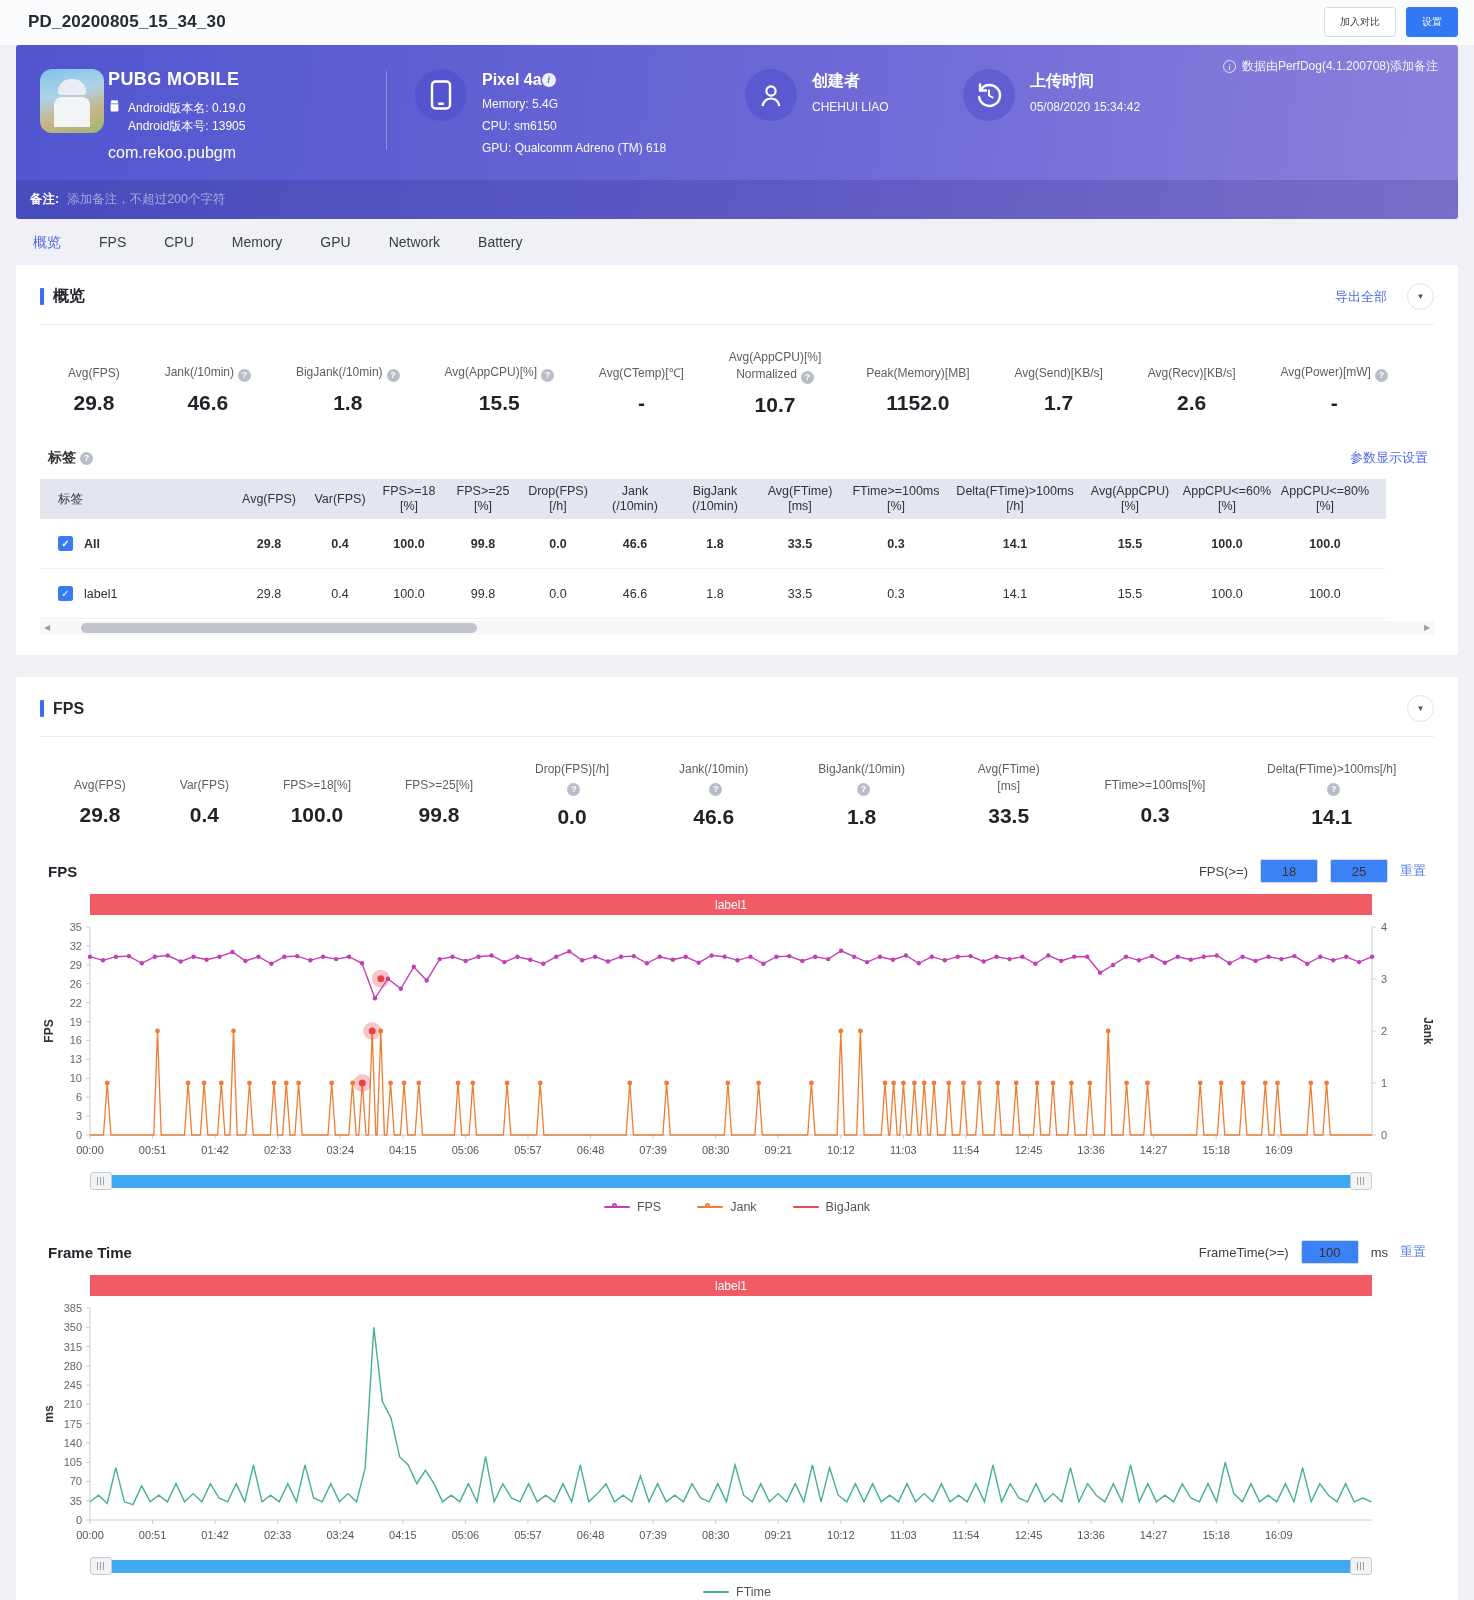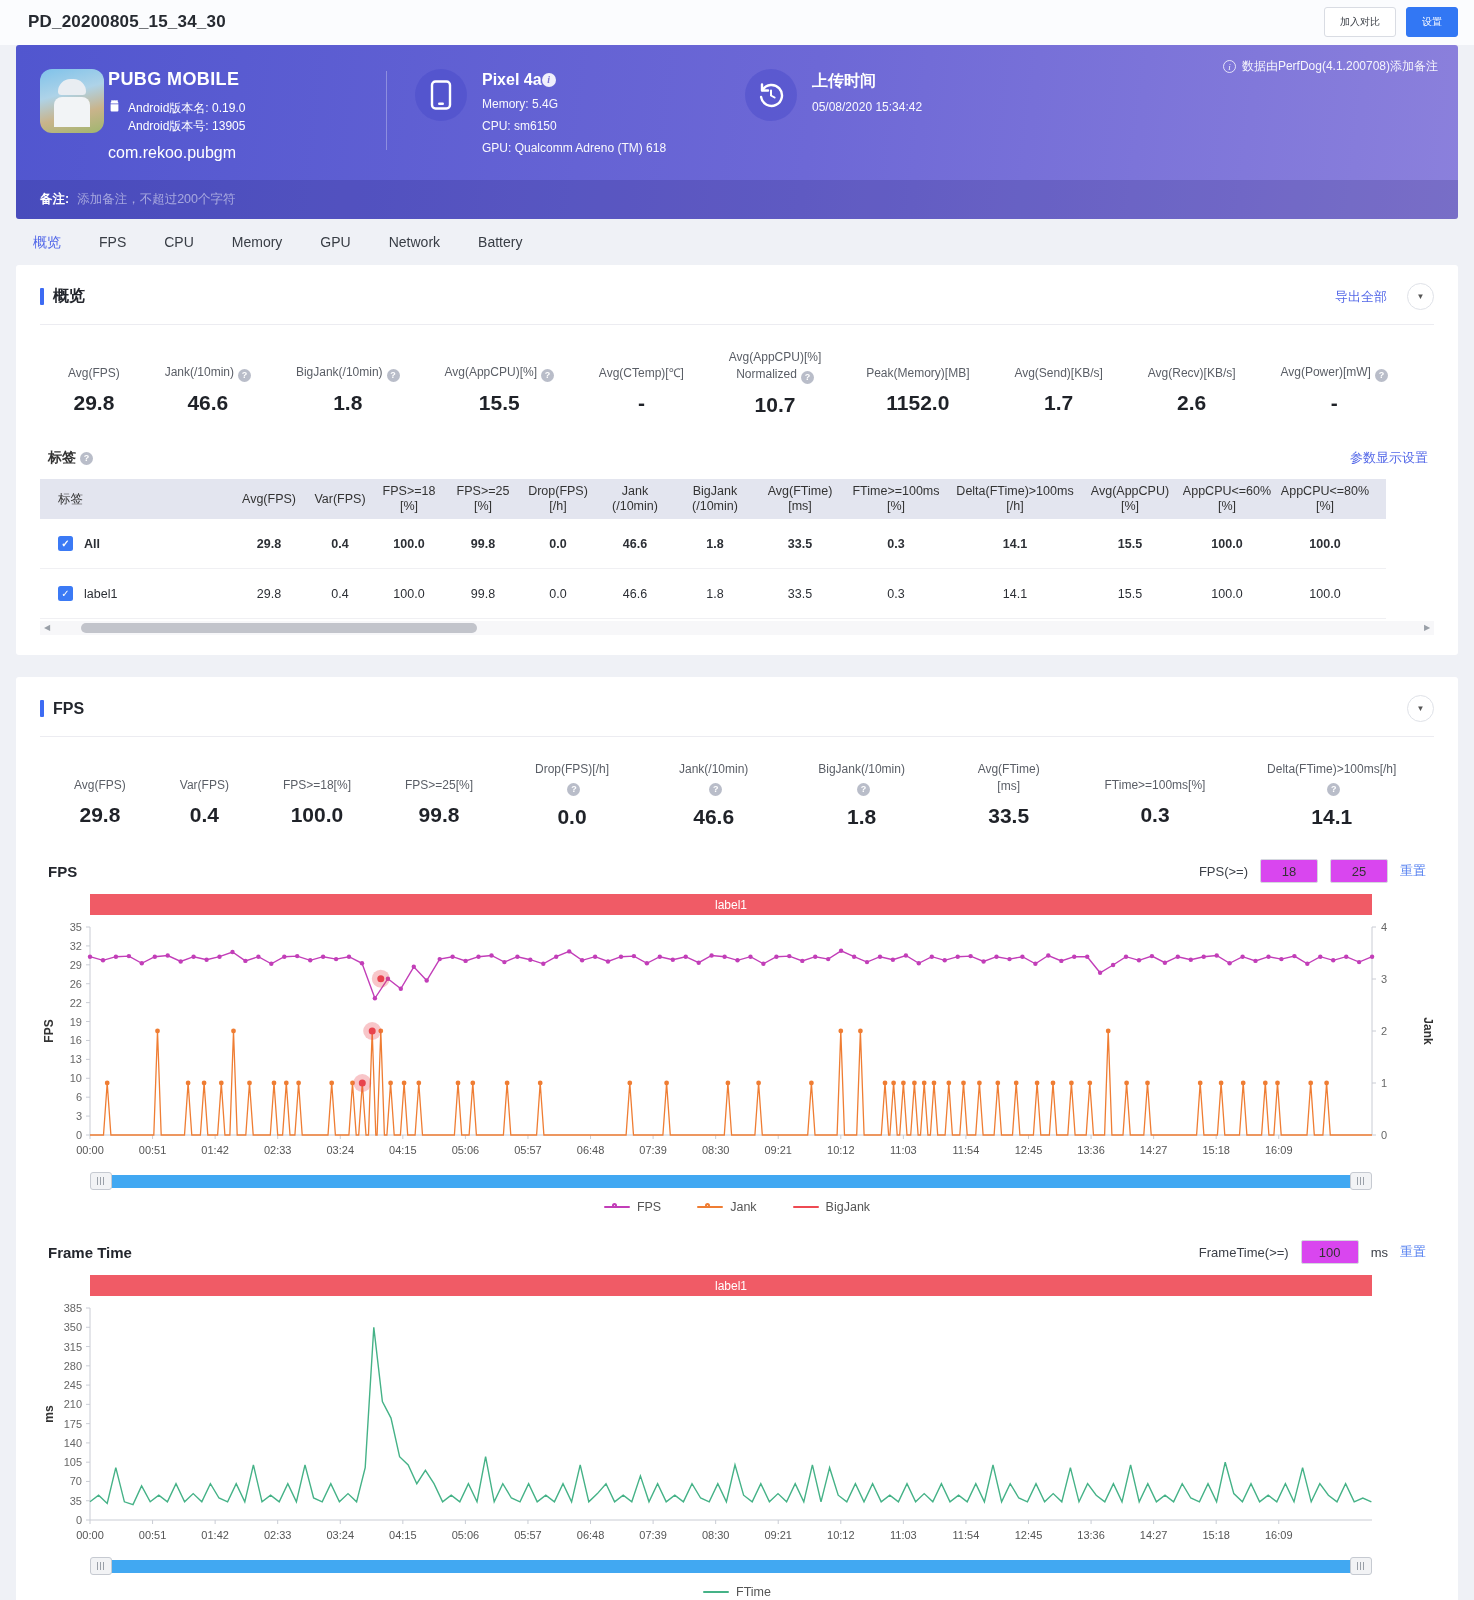"创建者" div.bgroup { html: none -> <div> <div> <svg> <circle></circle> <path></path> </svg> </div> <div> <div>创建者</div> <div>CHEHUI LIAO</div> </div> </div> }
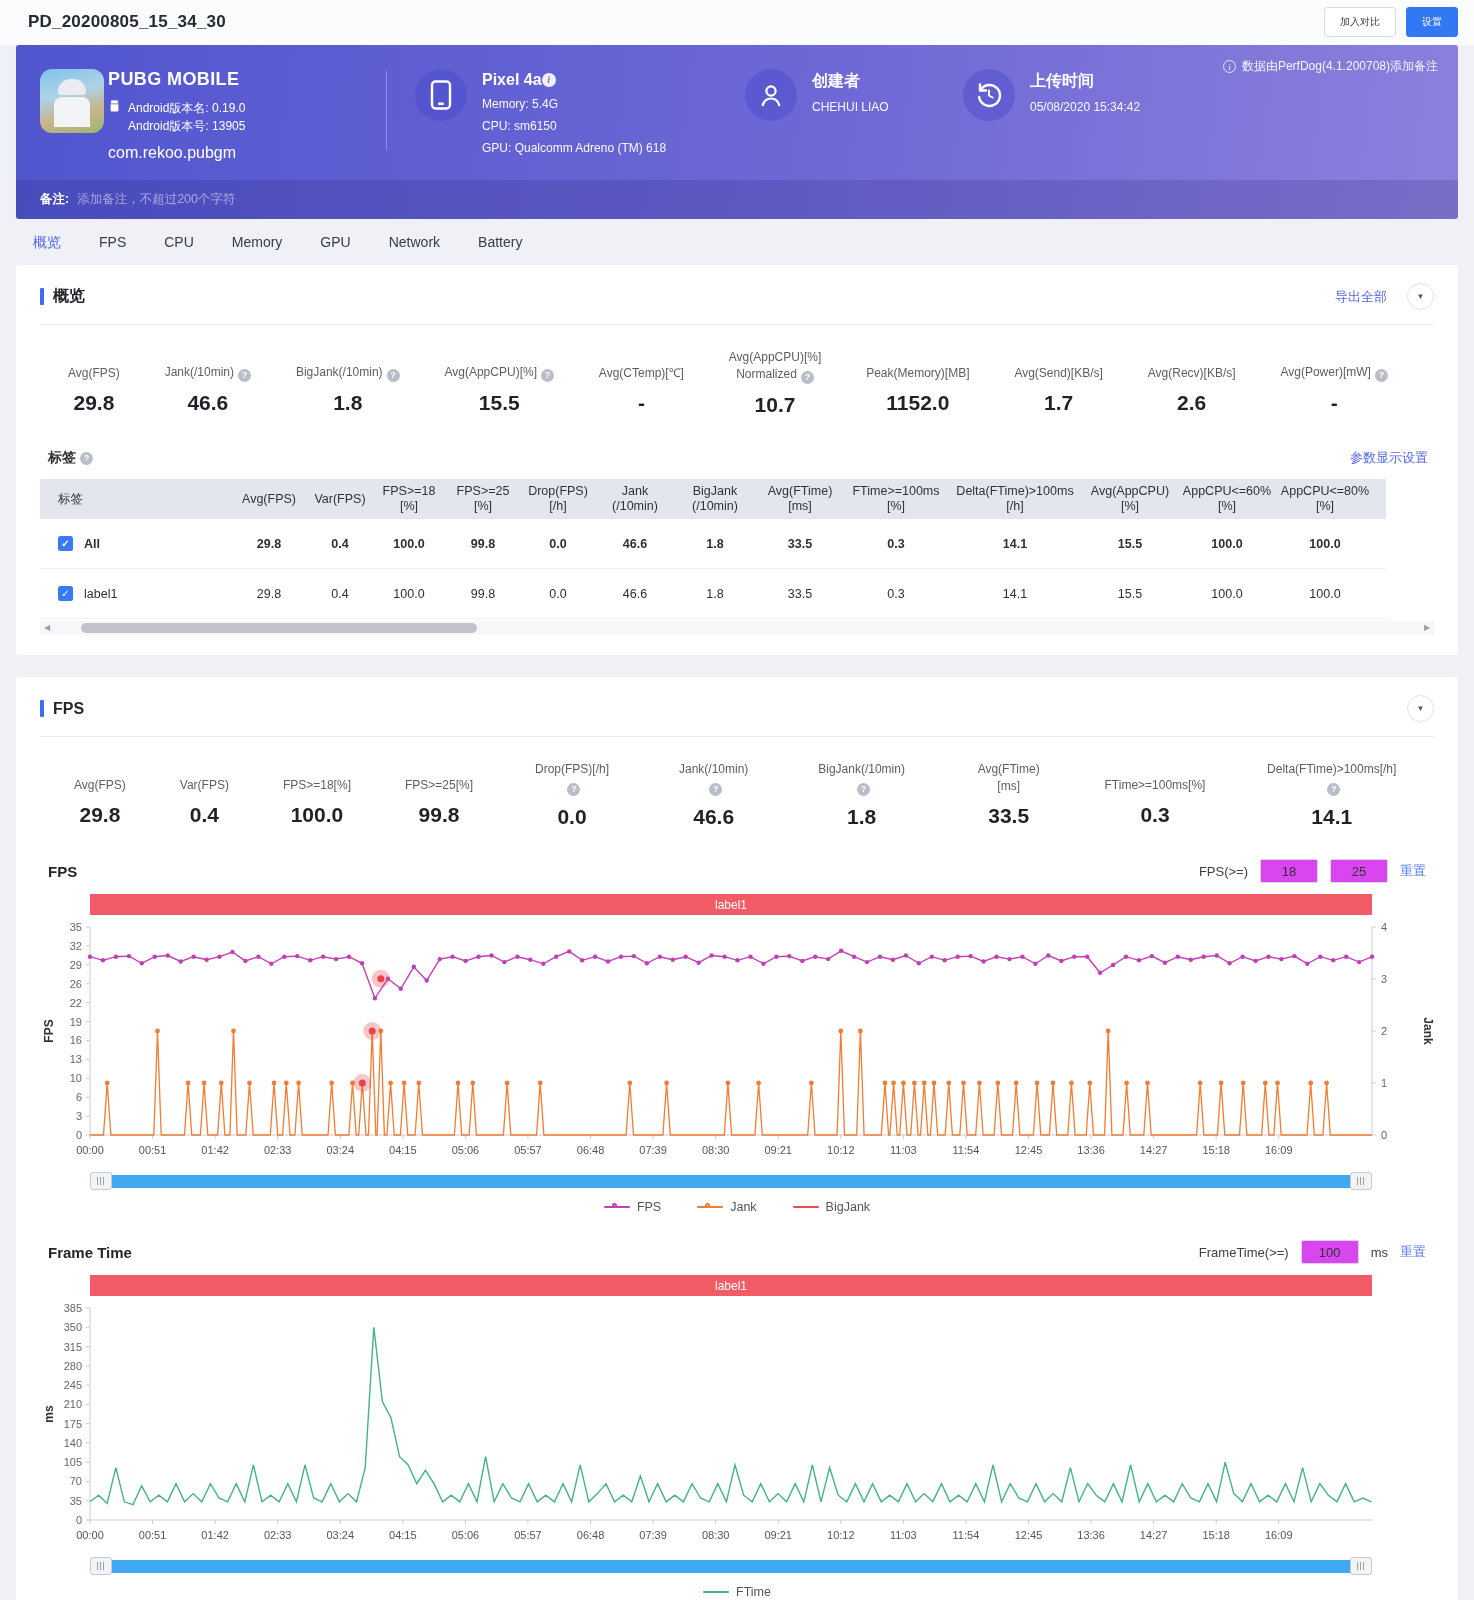"备注:" .note-strip { padding: 11px 24px -> 11px 14px }
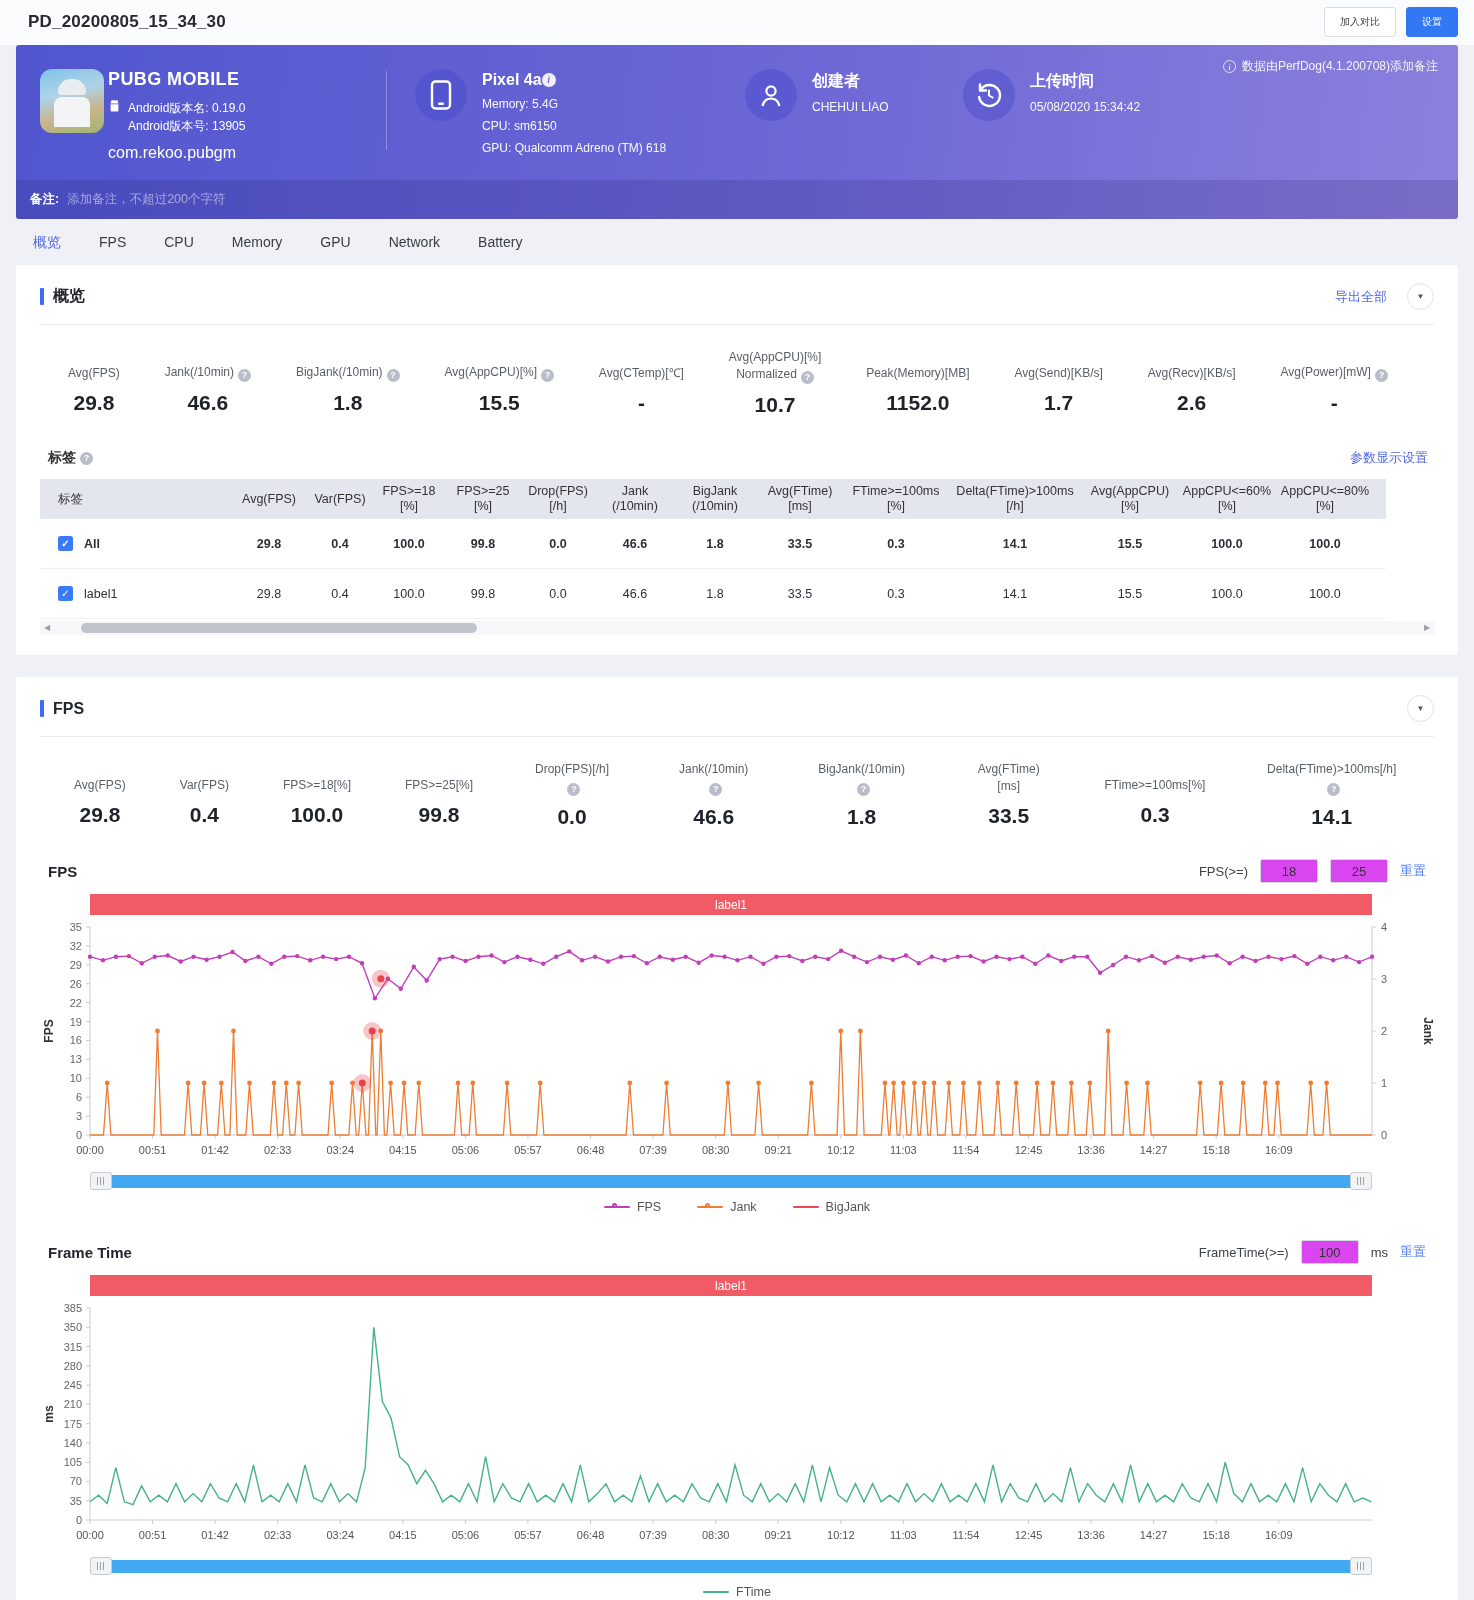"18" .tinput { background: #d946ef -> #3b82f6 }
